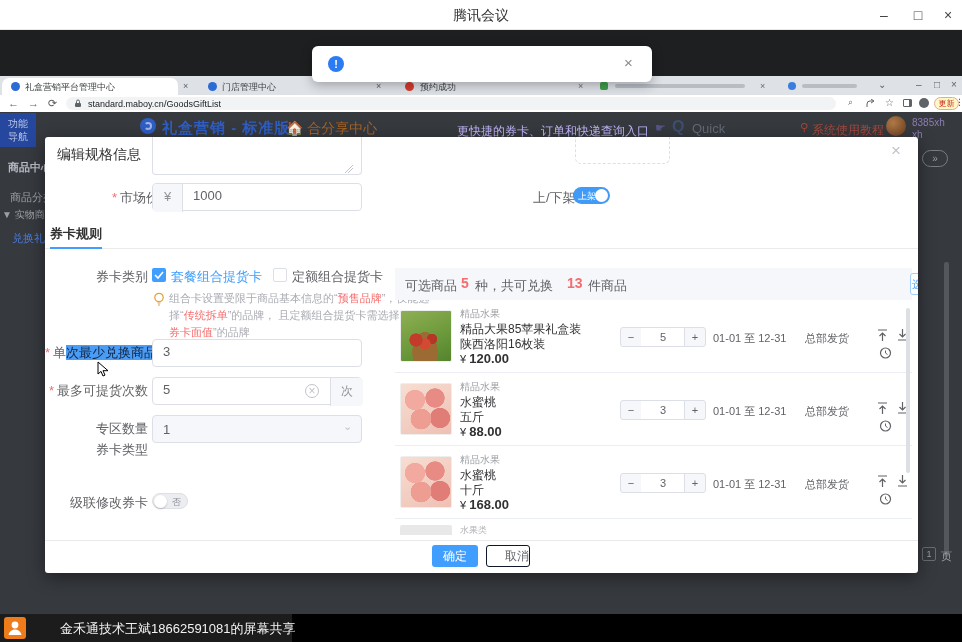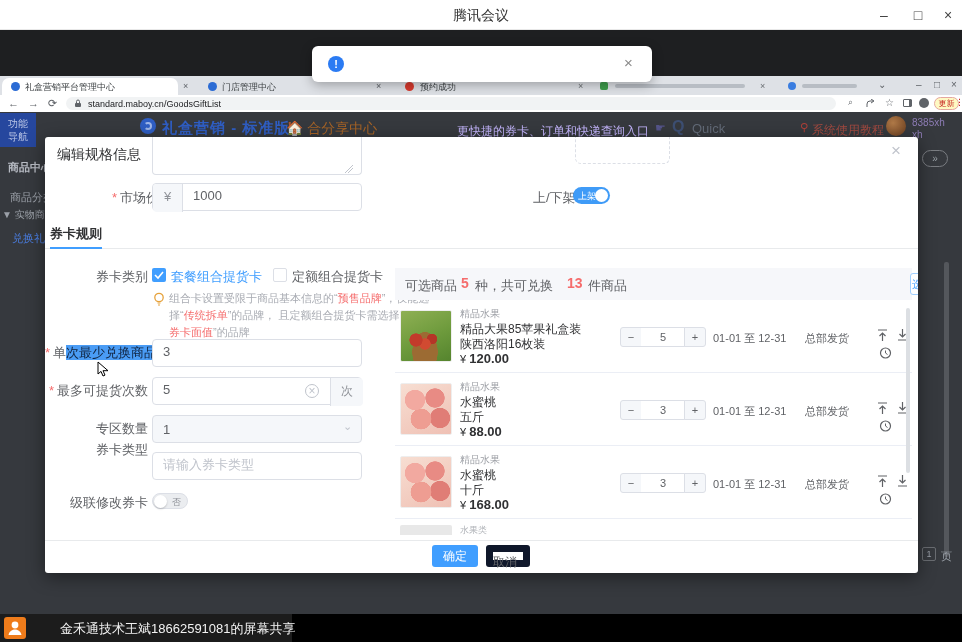"请输入券卡类型" div.abs { html: <div> <input> </div> -> none }
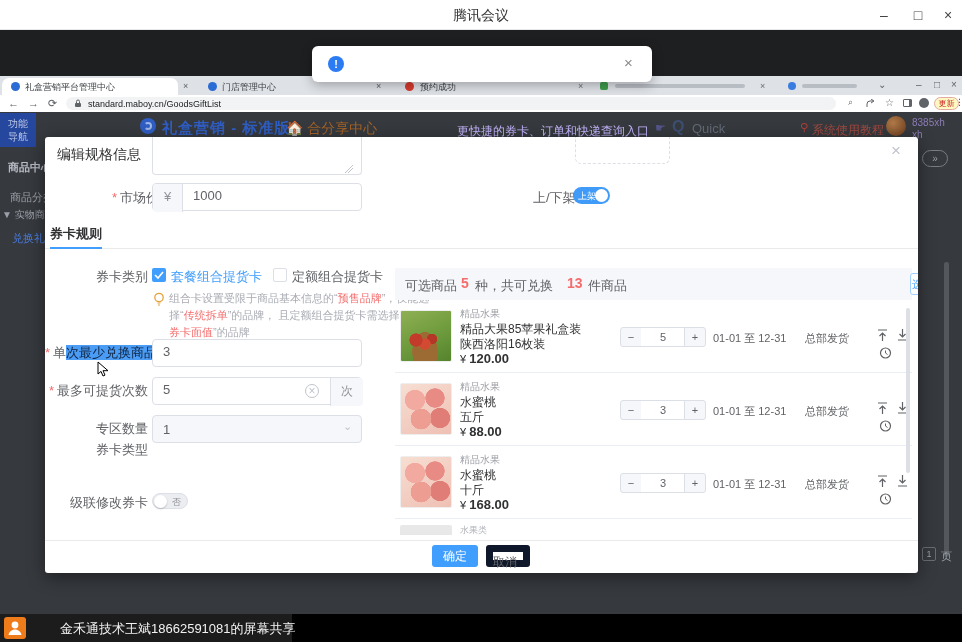"取消" .btn-cancel { border: 7px solid #0f172a -> 1px solid #0f172a; text-align: left -> right }
